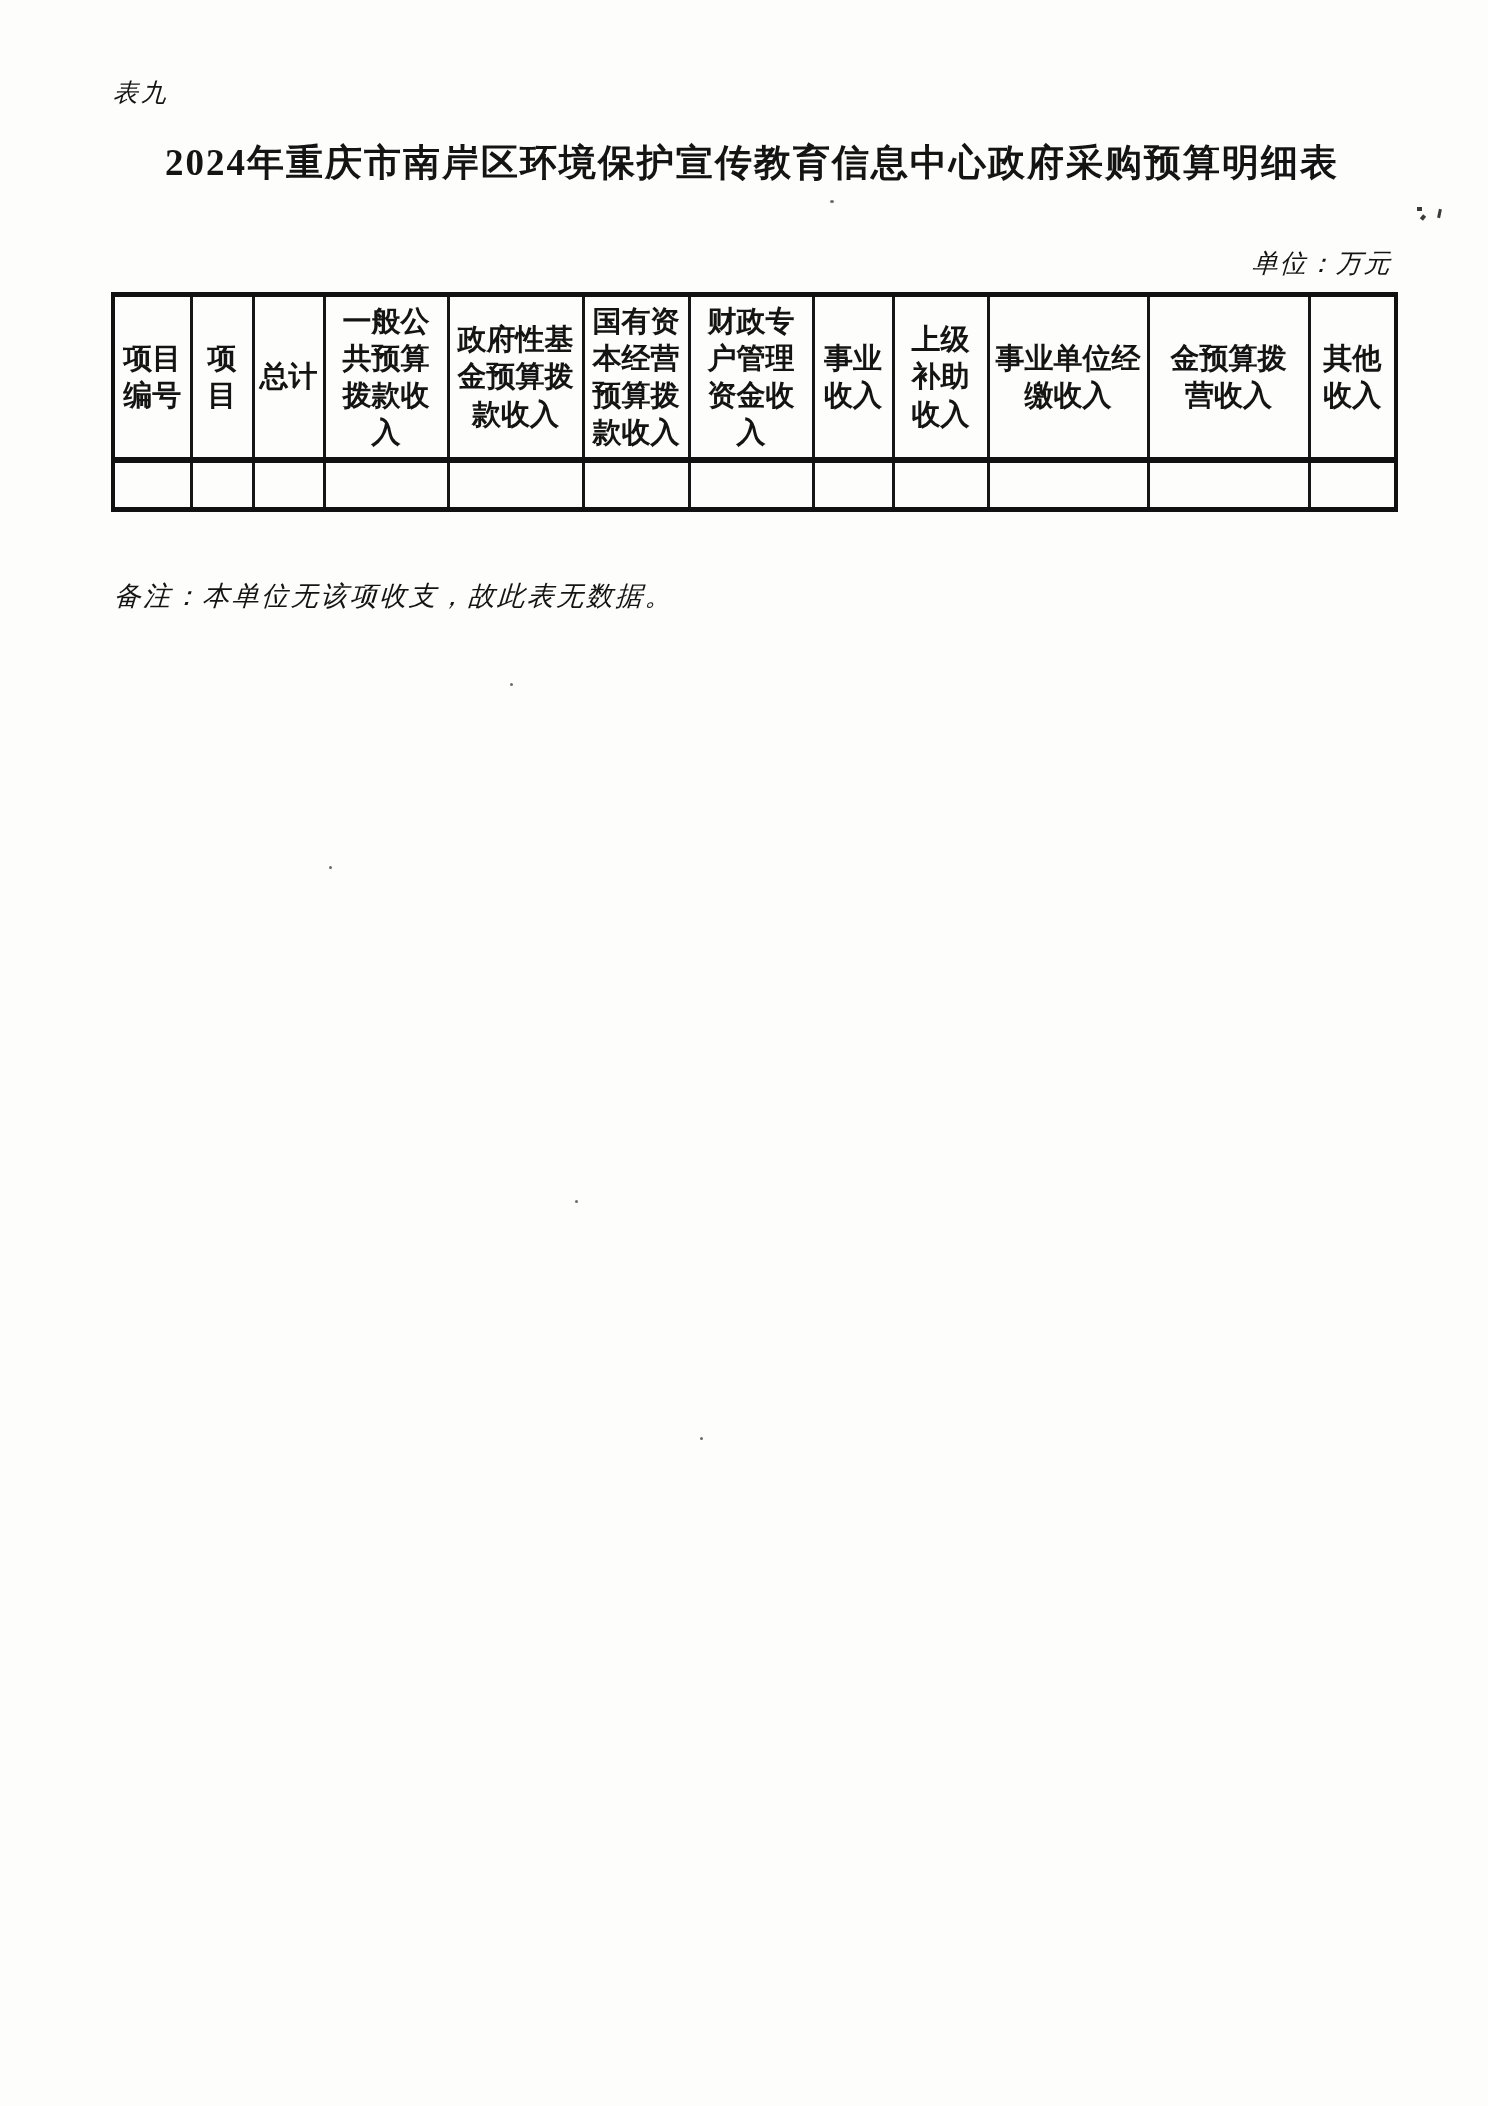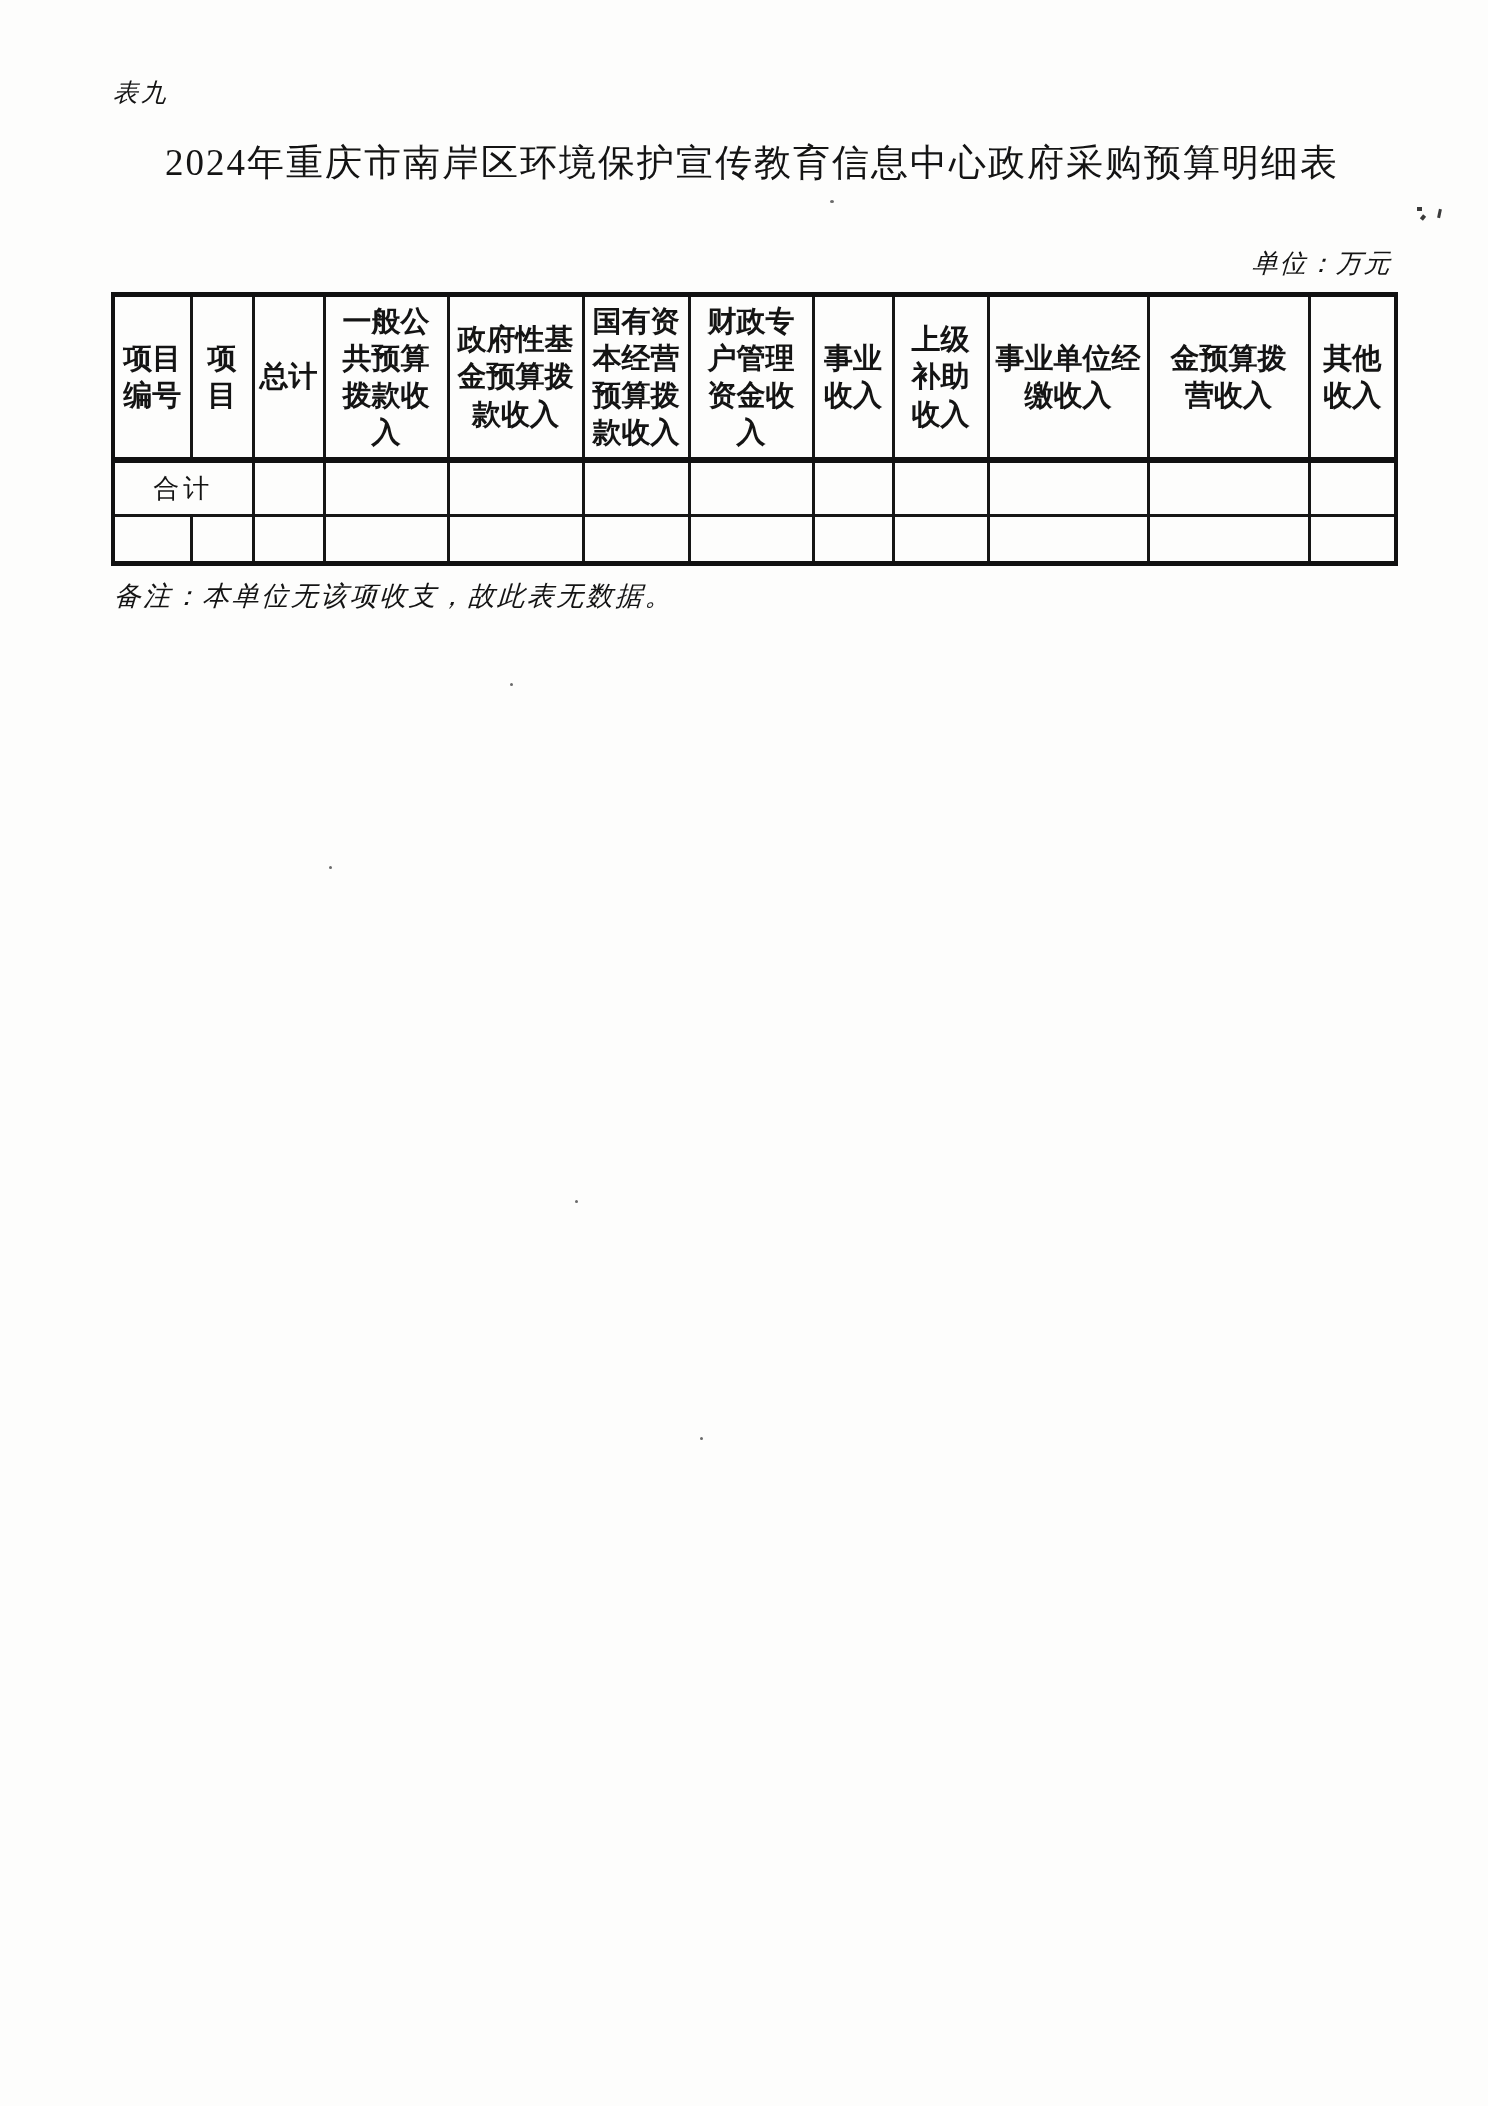"2024年重庆市南岸区环境保护宣传教育信息中心政府采购预算明细表" .doc-title { font-weight: normal -> bold }
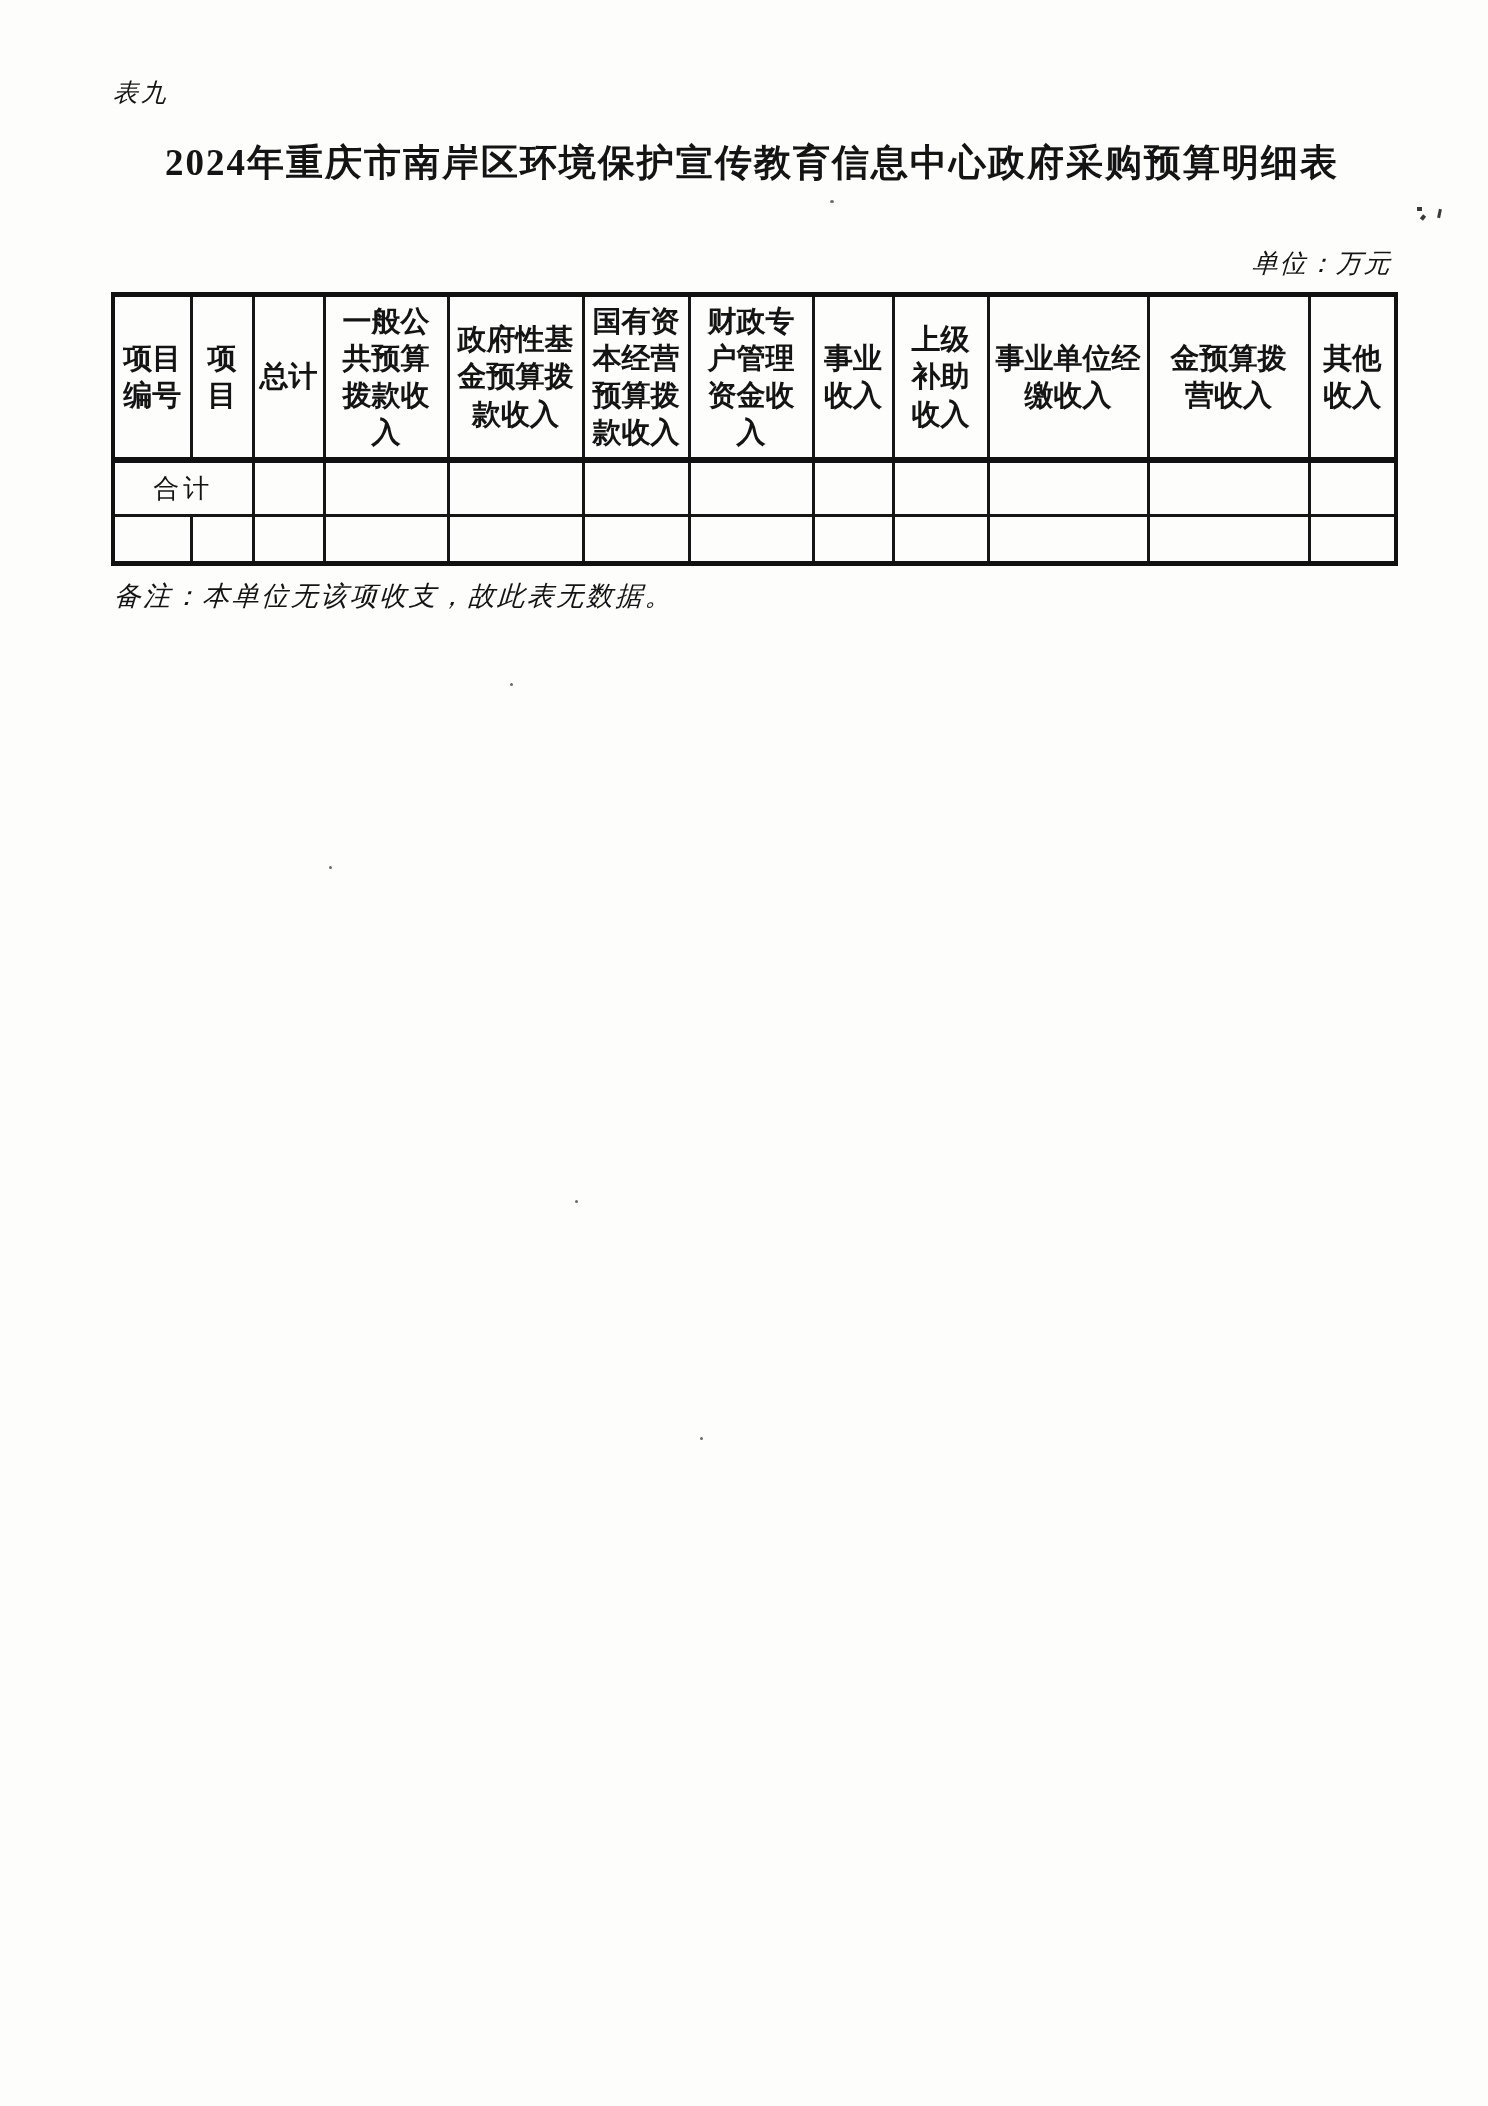"合计" tr.total-row { html: <tr> <td>合计</td> <td></td> <td></td> <td></td> <td></td> <td></td> <td></td> <td></td> <td></td> <td></td> <td></td> </tr> -> none }
